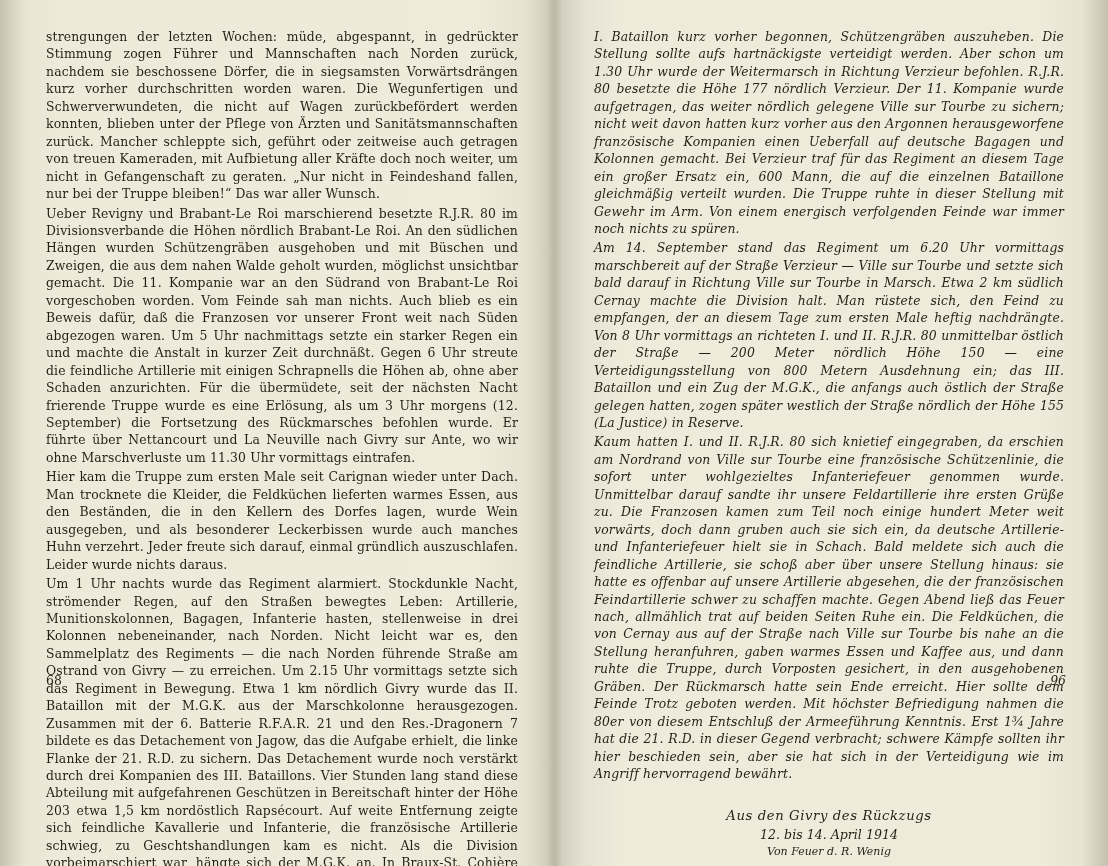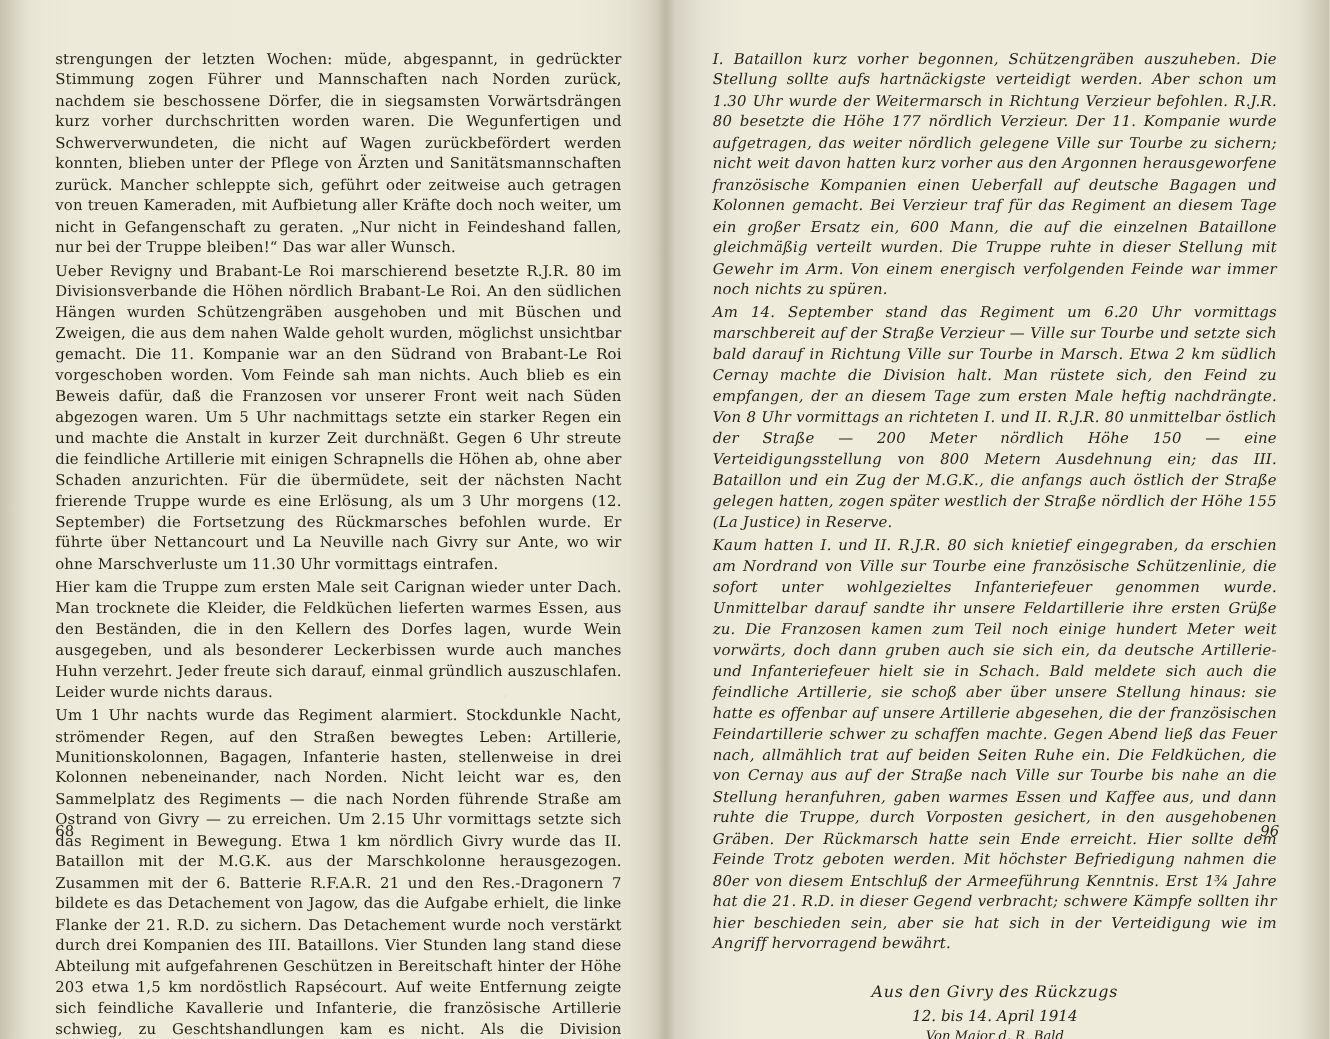"strengungen der letzten Wochen: müde," .page { top: 16px -> 4px }
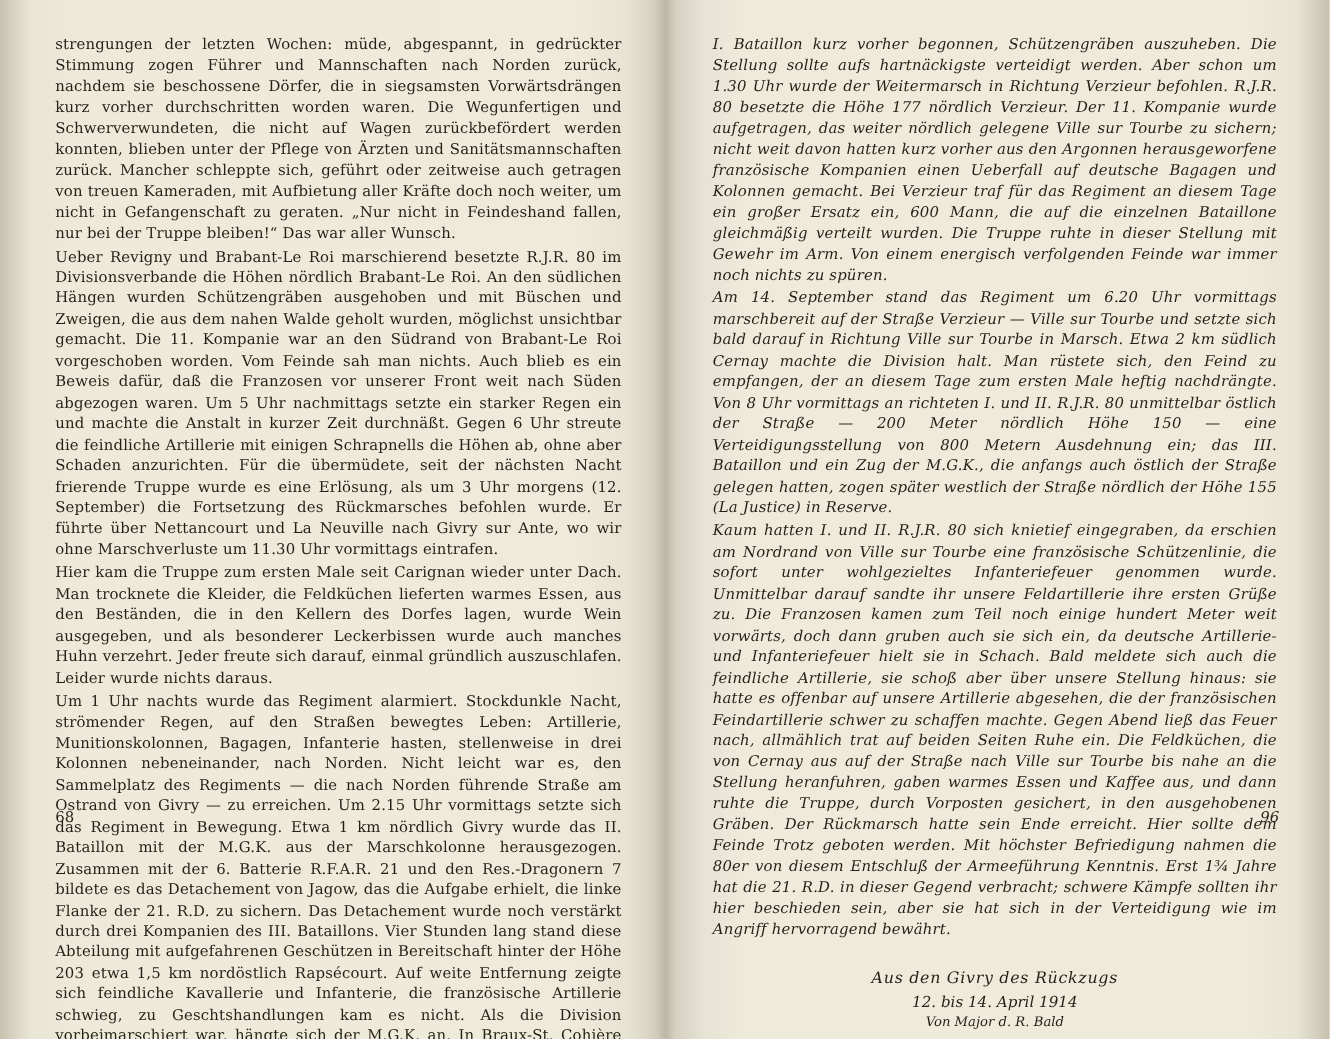"Von Major d. R. Bald" div.sec-author { text: Major d. R. Bald -> Feuer d. R. Wenig }
